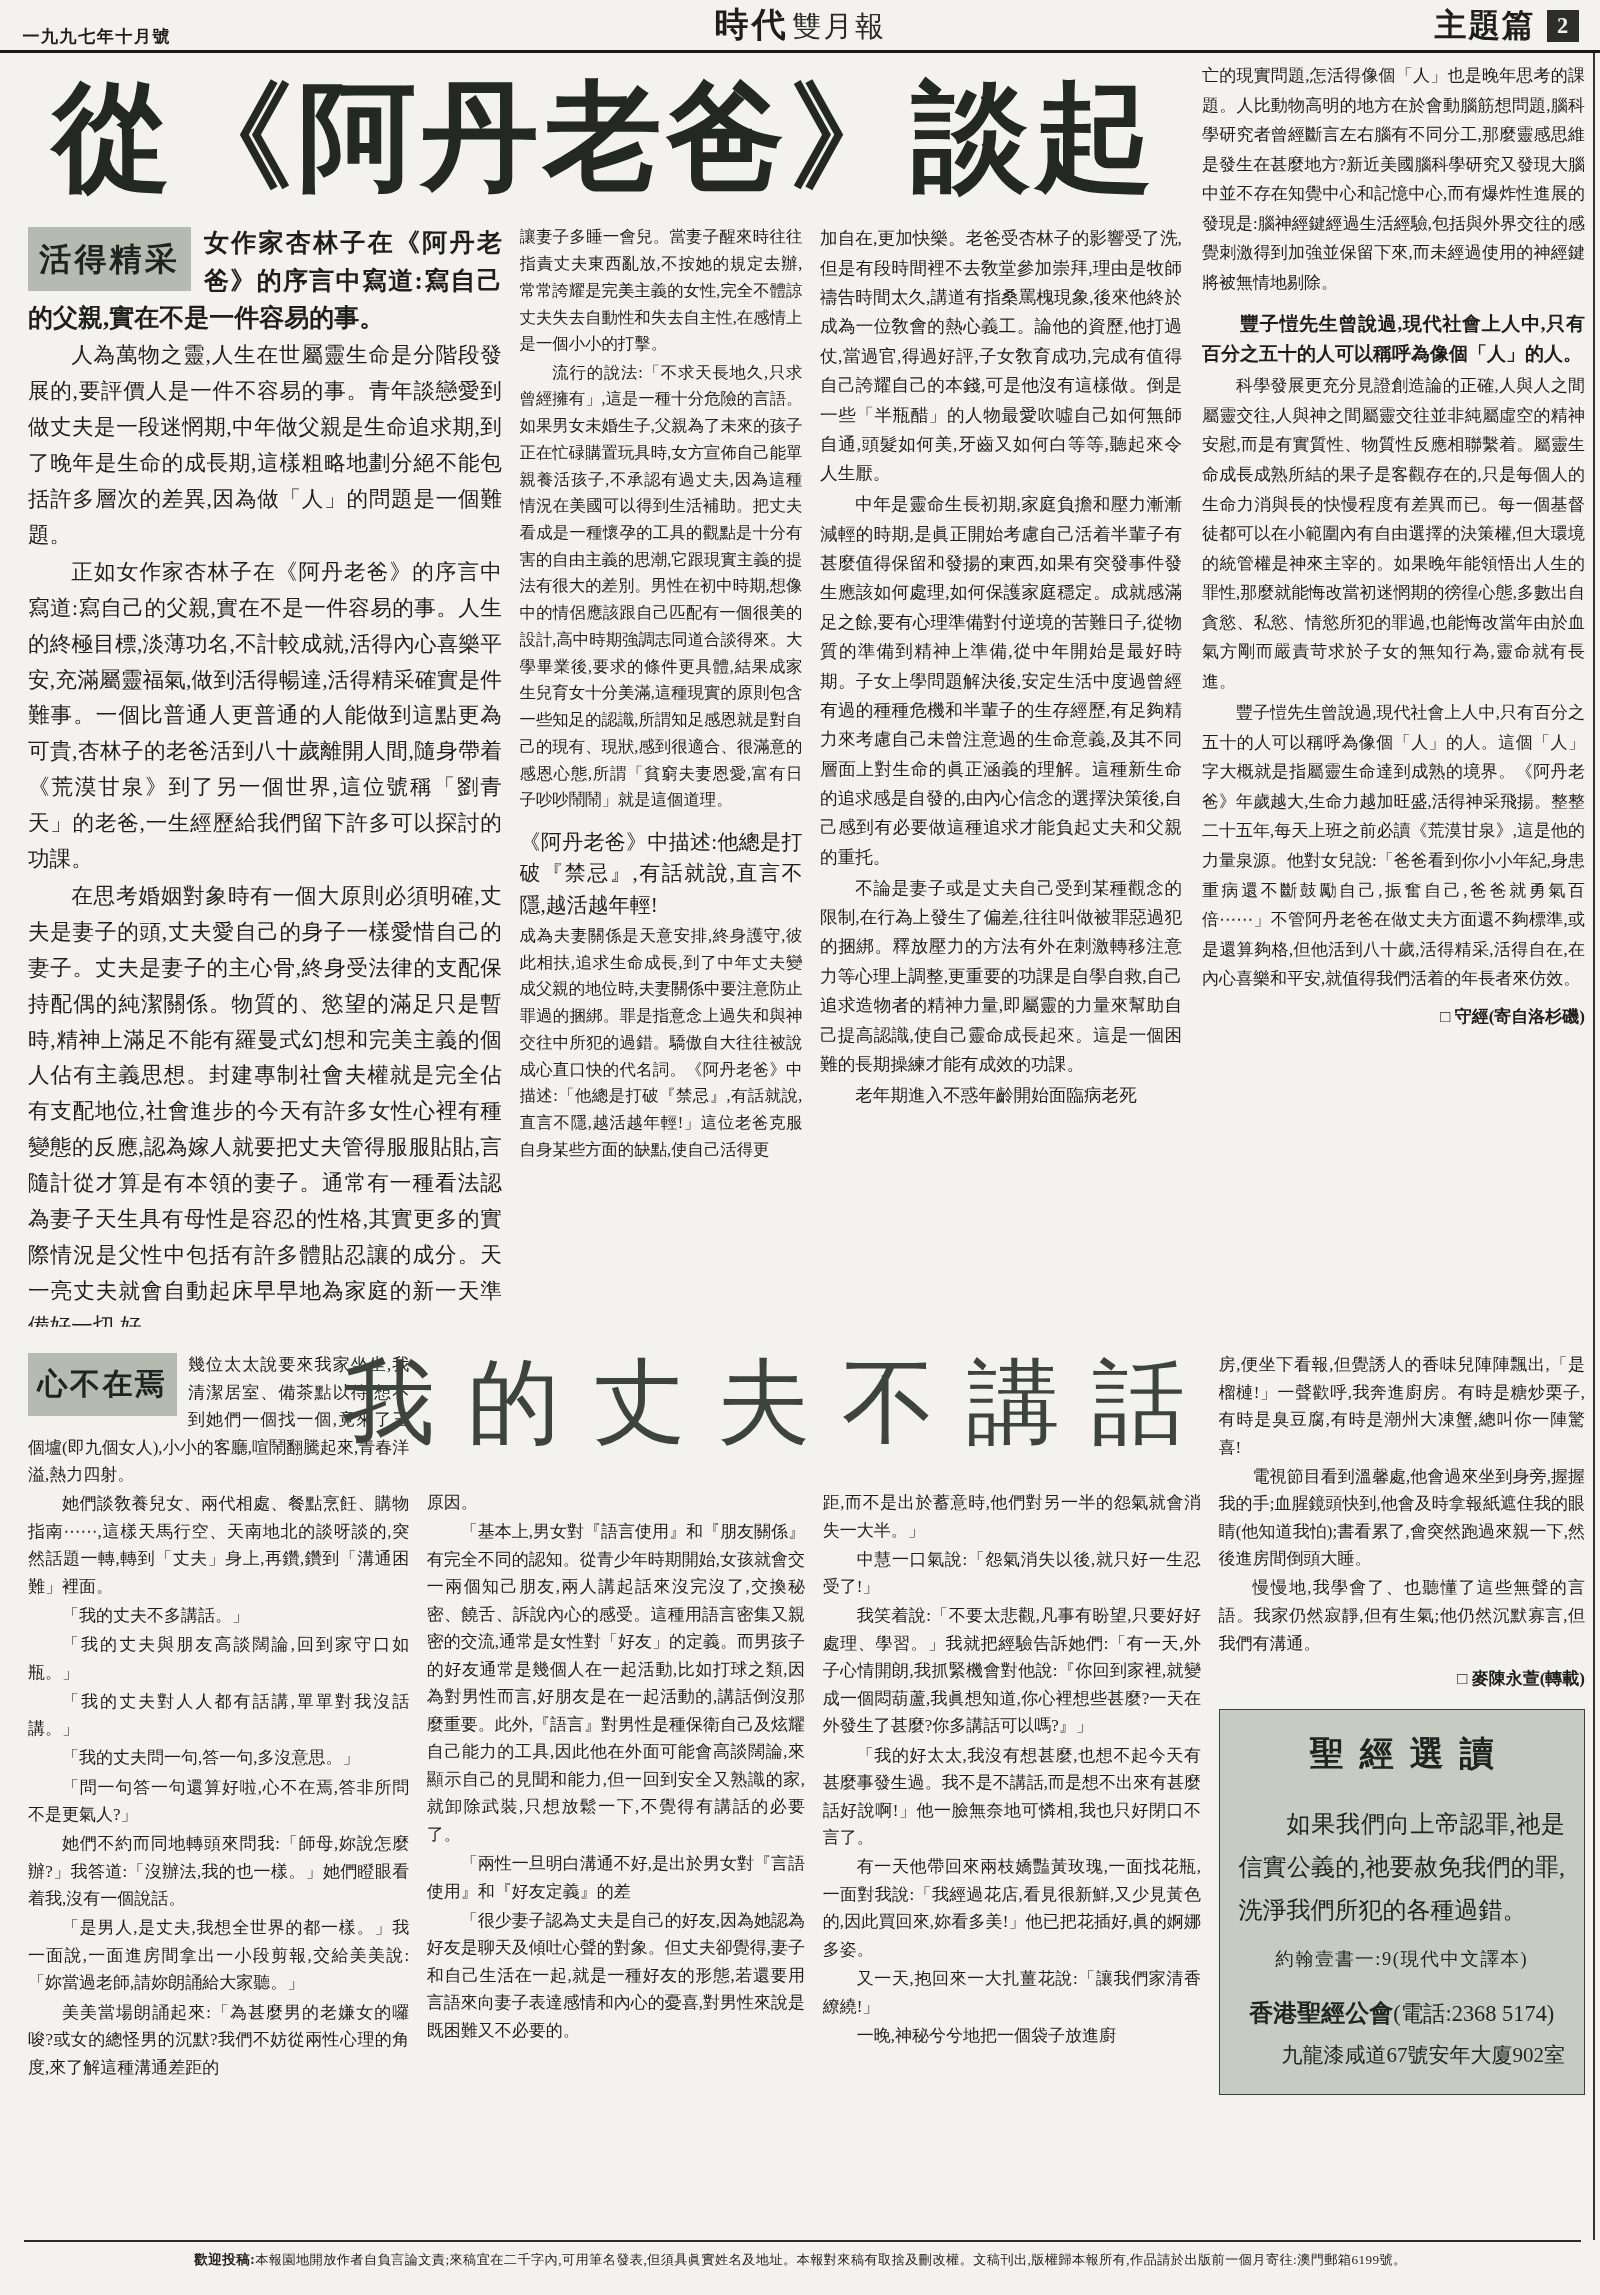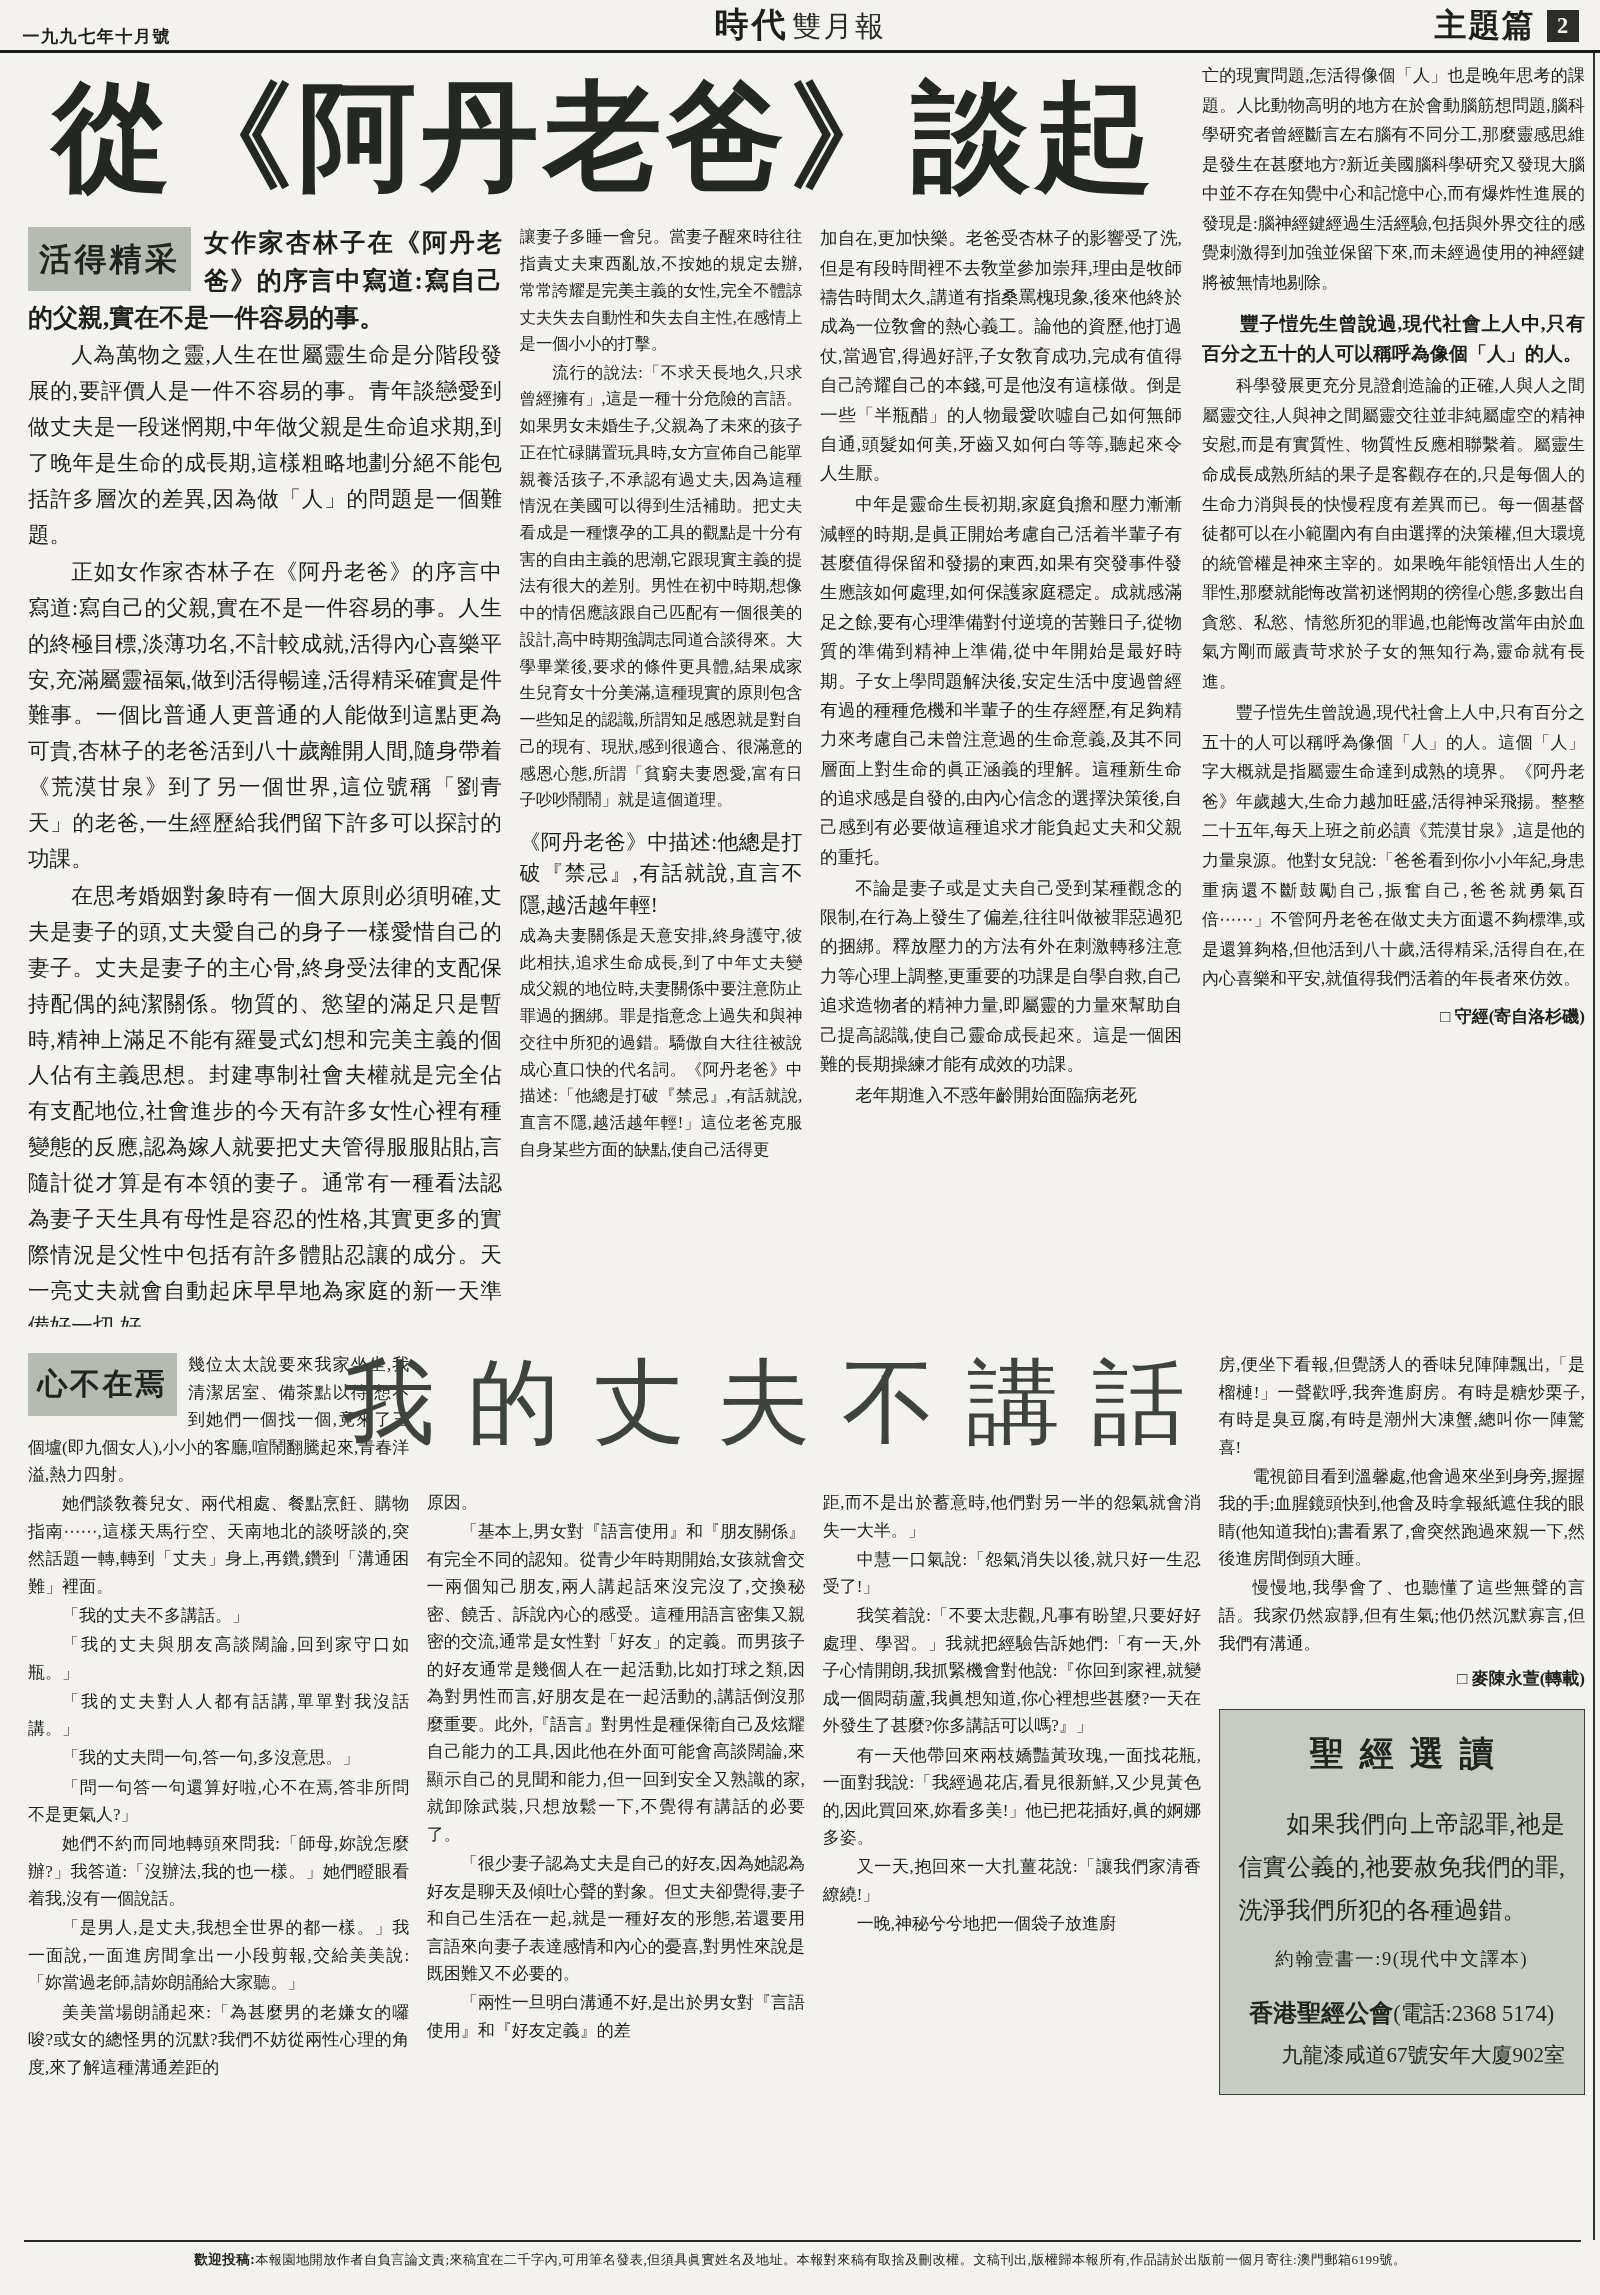"「我的好太太,我沒有想甚麼,也想不起今天有甚麼事發生過。我不是不講話,而是想不出" p { html: none -> <p>「我的好太太,我沒有想甚麼,也想不起今天有甚麼事發生過。我不是不講話,而是想不出來有甚麼話好說啊!」他一臉無奈地可憐相,我也只好閉口不言了。</p> }
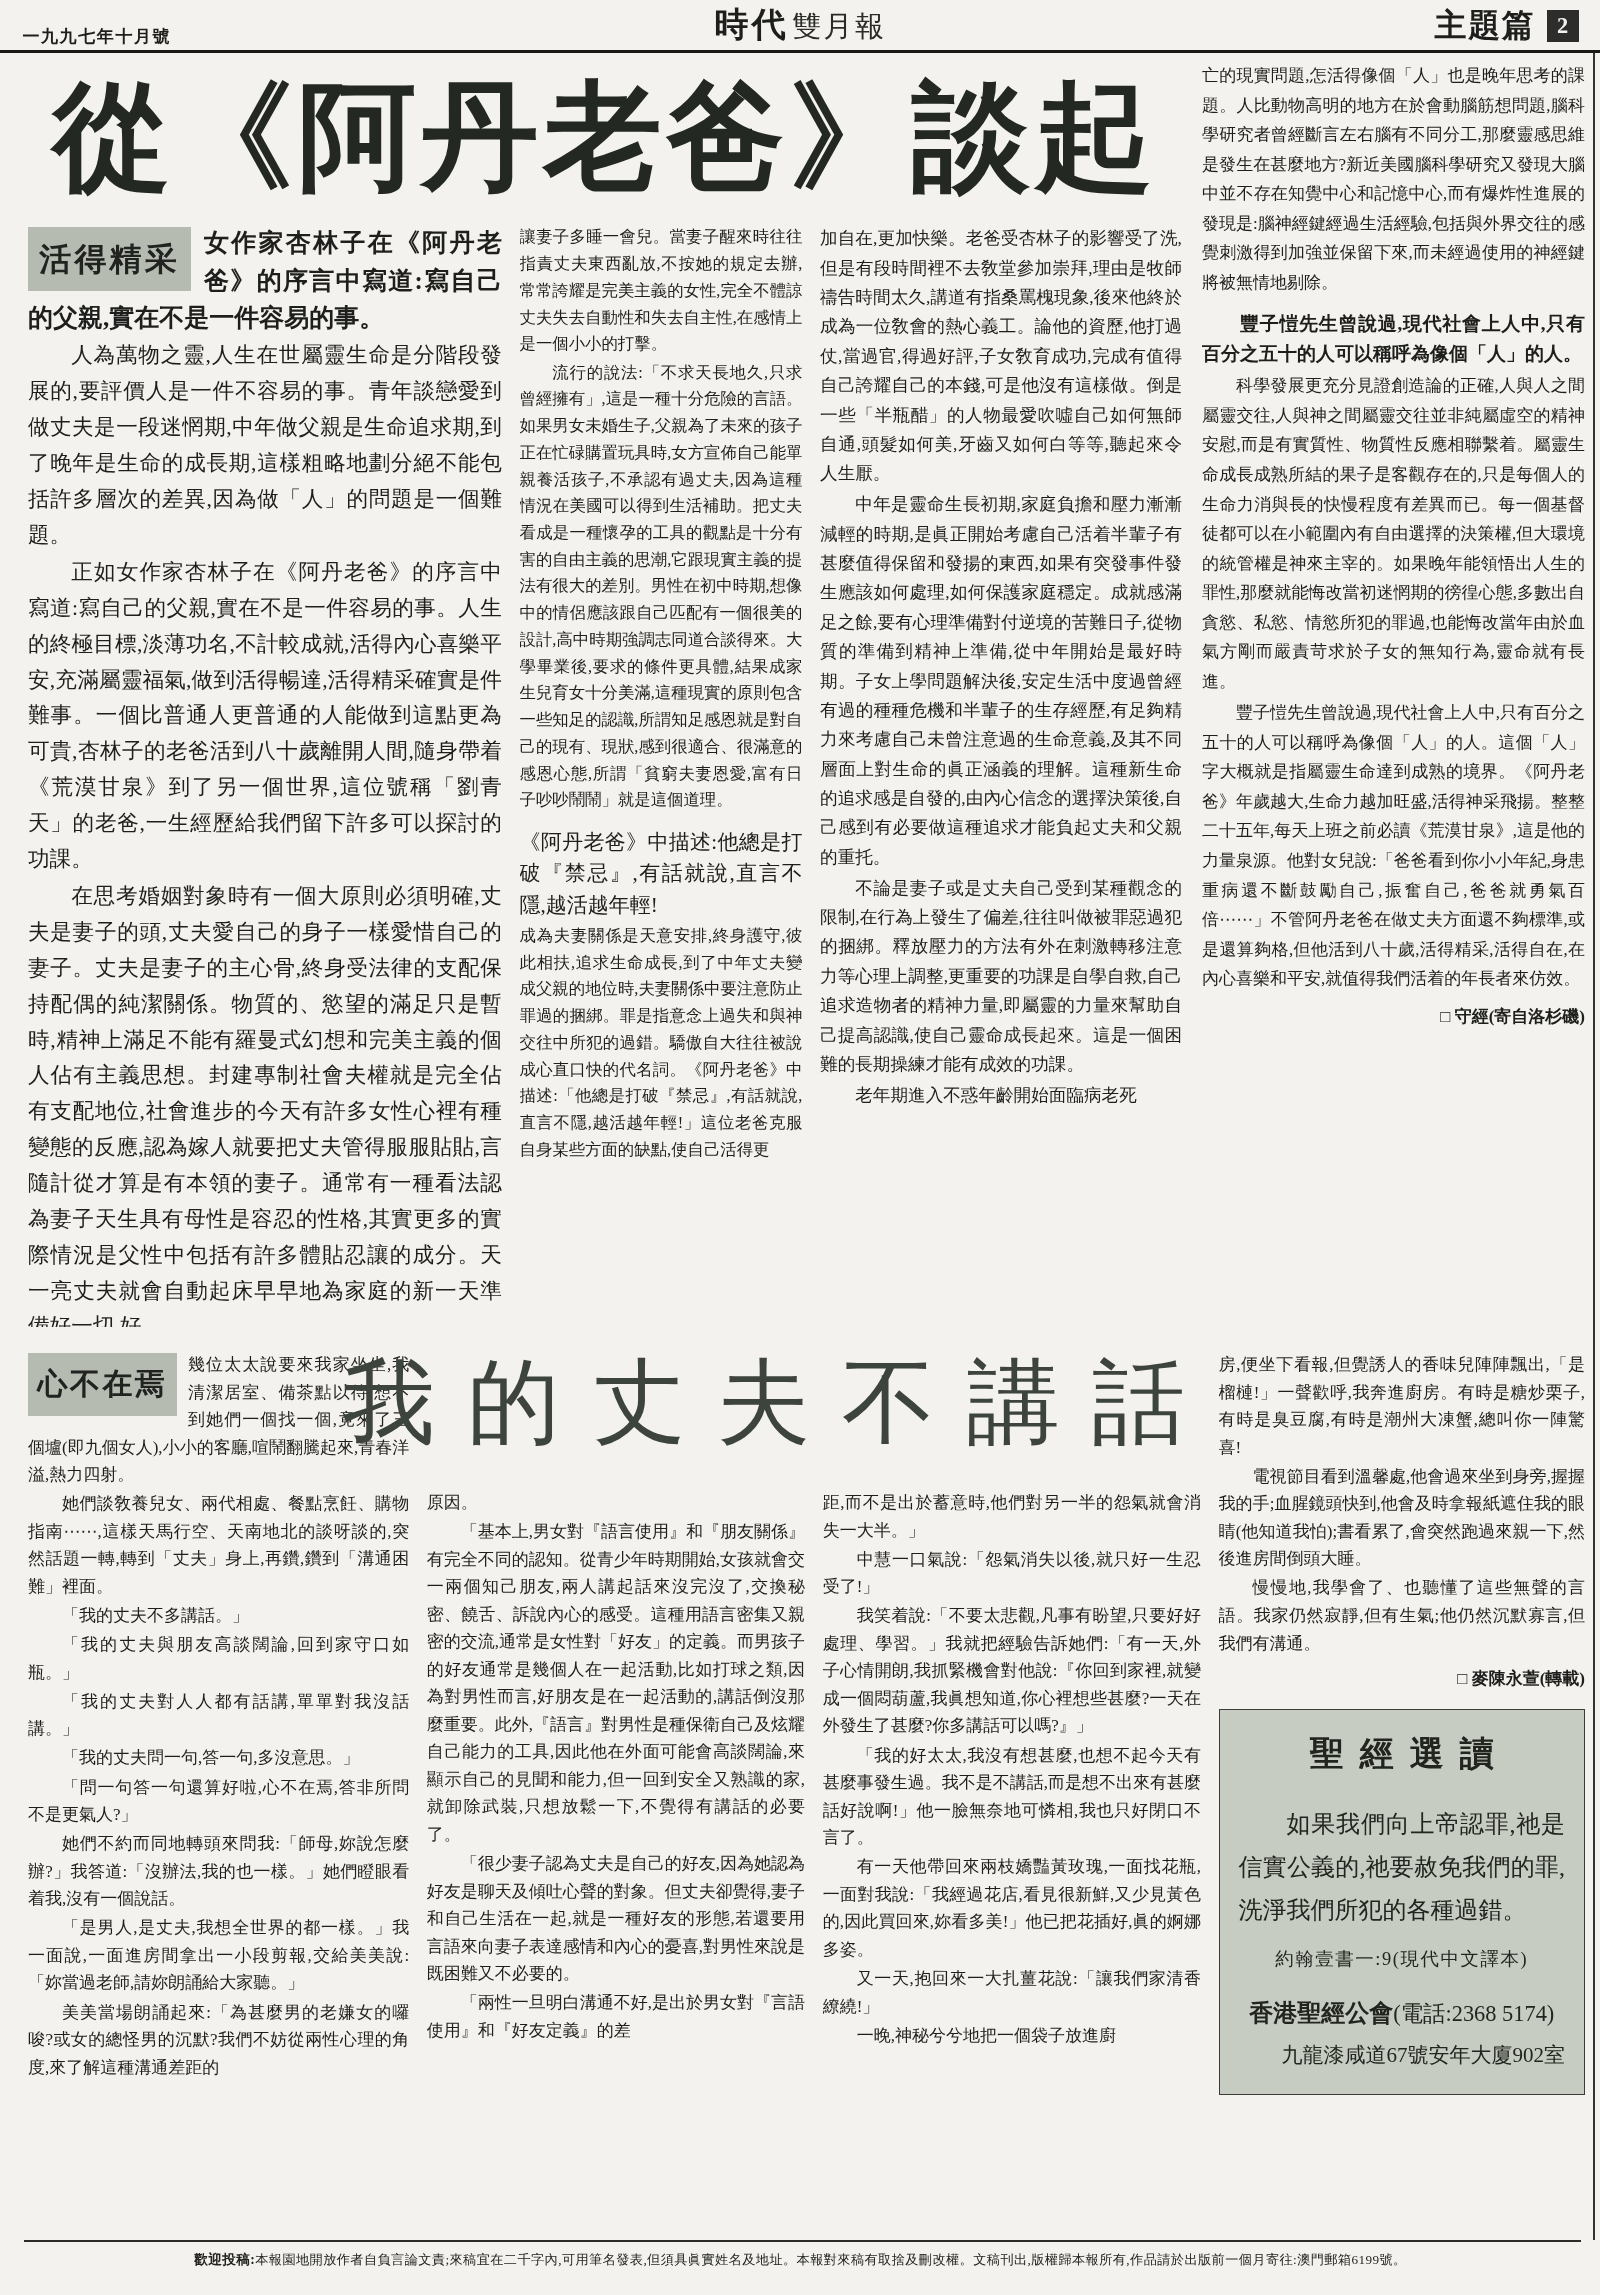"「很少妻子認為丈夫是自己的好友,因為她認為好友是聊天及傾吐心聲的對象。但丈夫卻覺" p { order: before "「兩性一旦明白溝通不好,是出於男女對『言語使用』和『好友定義』的差" -> after "「兩性一旦明白溝通不好,是出於男女對『言語使用』和『好友定義』的差" }
